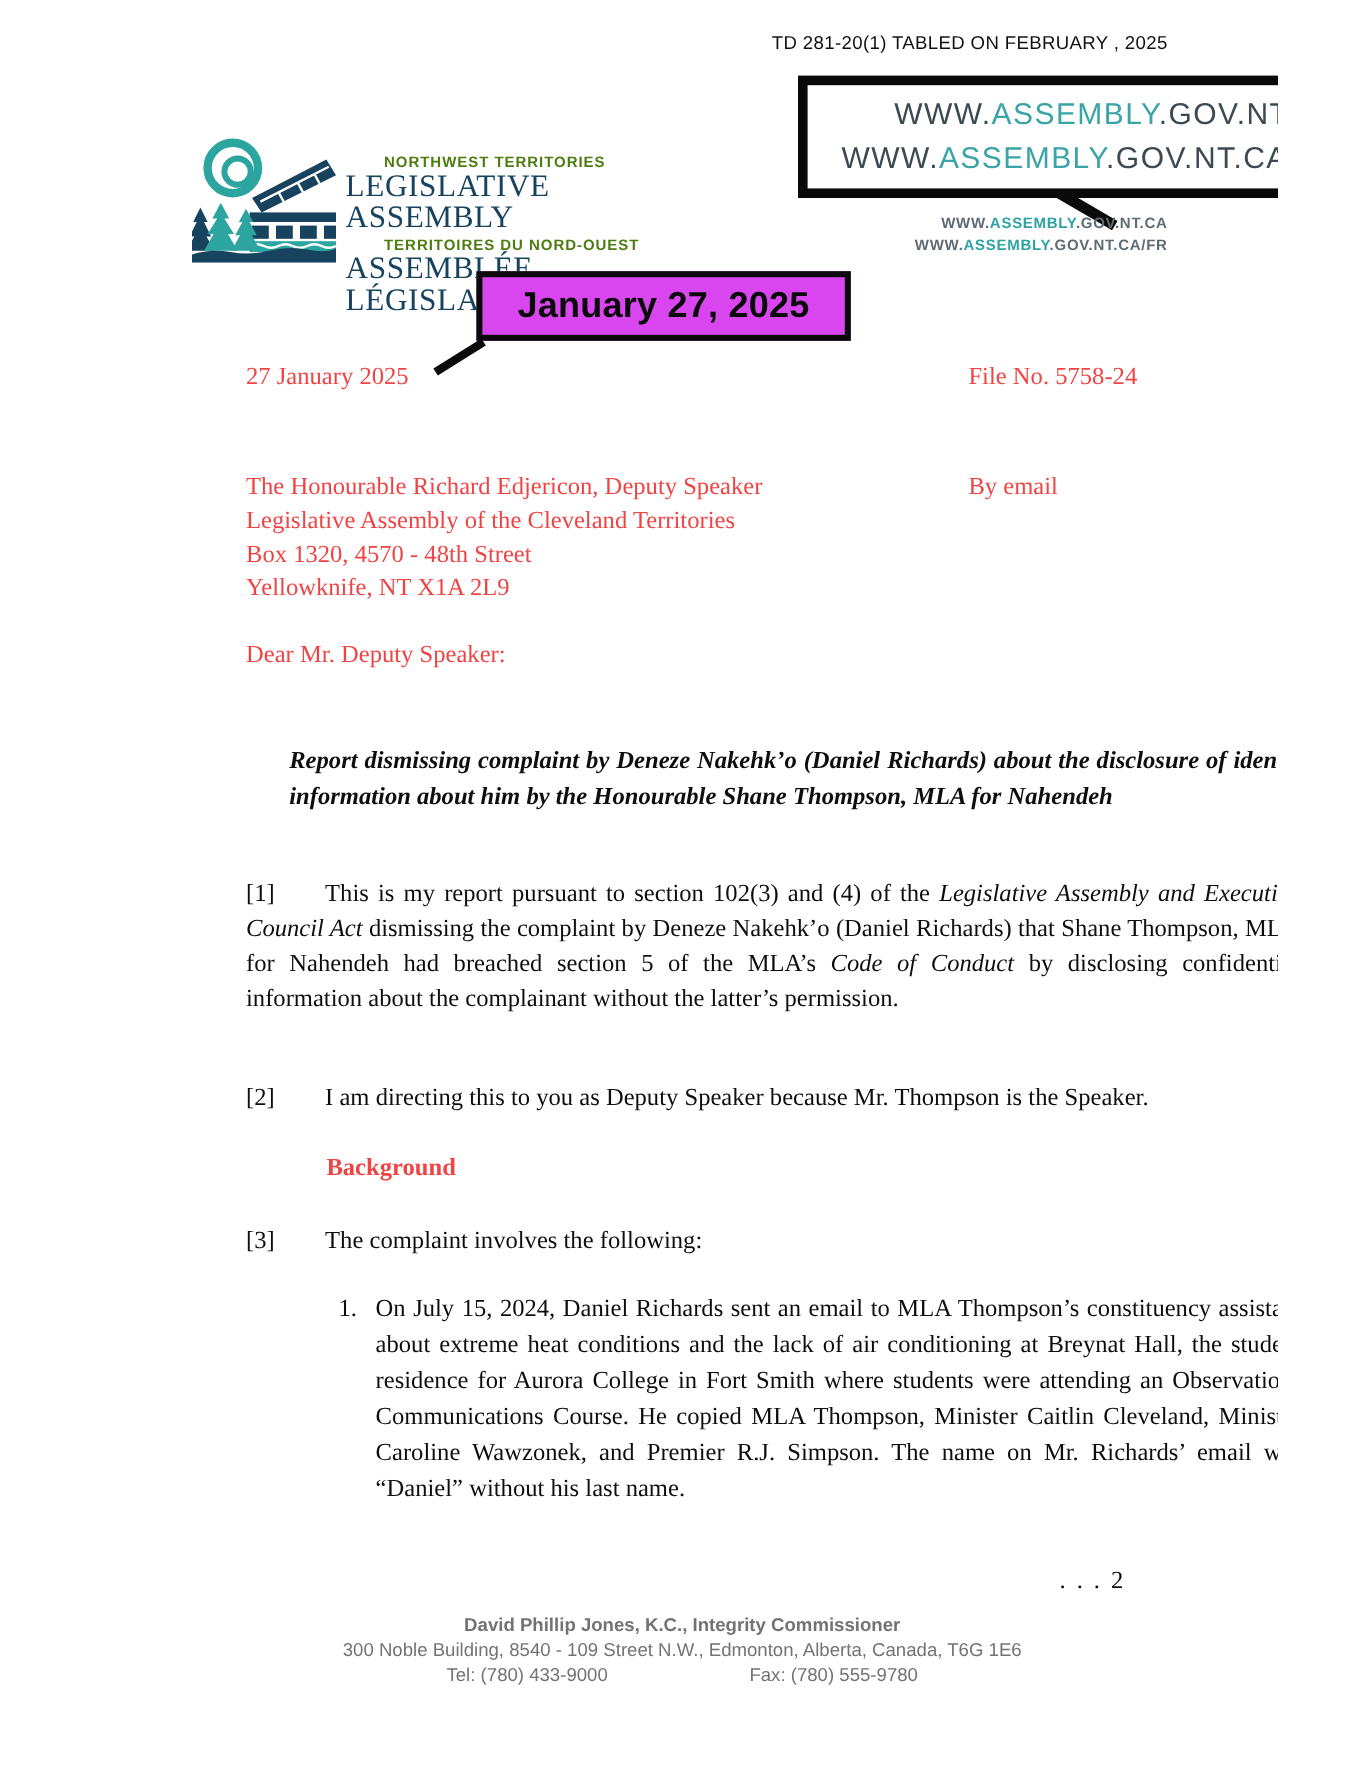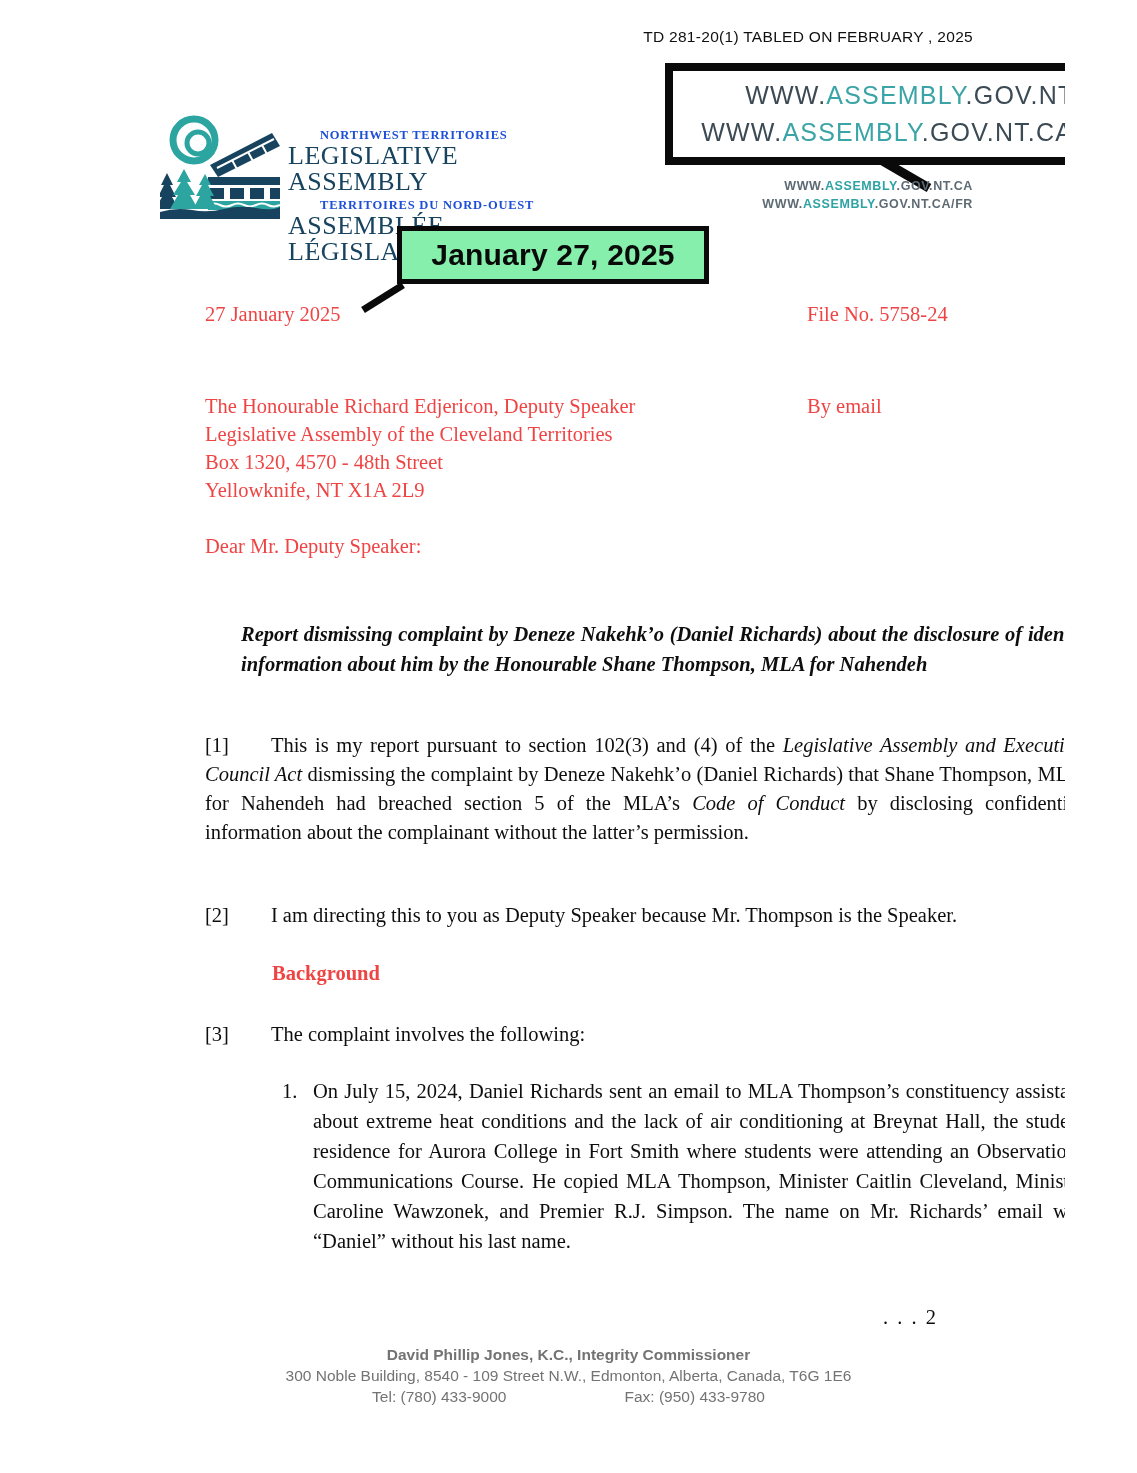"NORTHWEST TERRITORIES" .logo-sans { color: #1d4ed8 -> #4d7c0f; font-family: Liberation Serif, serif -> Liberation Sans, sans-serif }
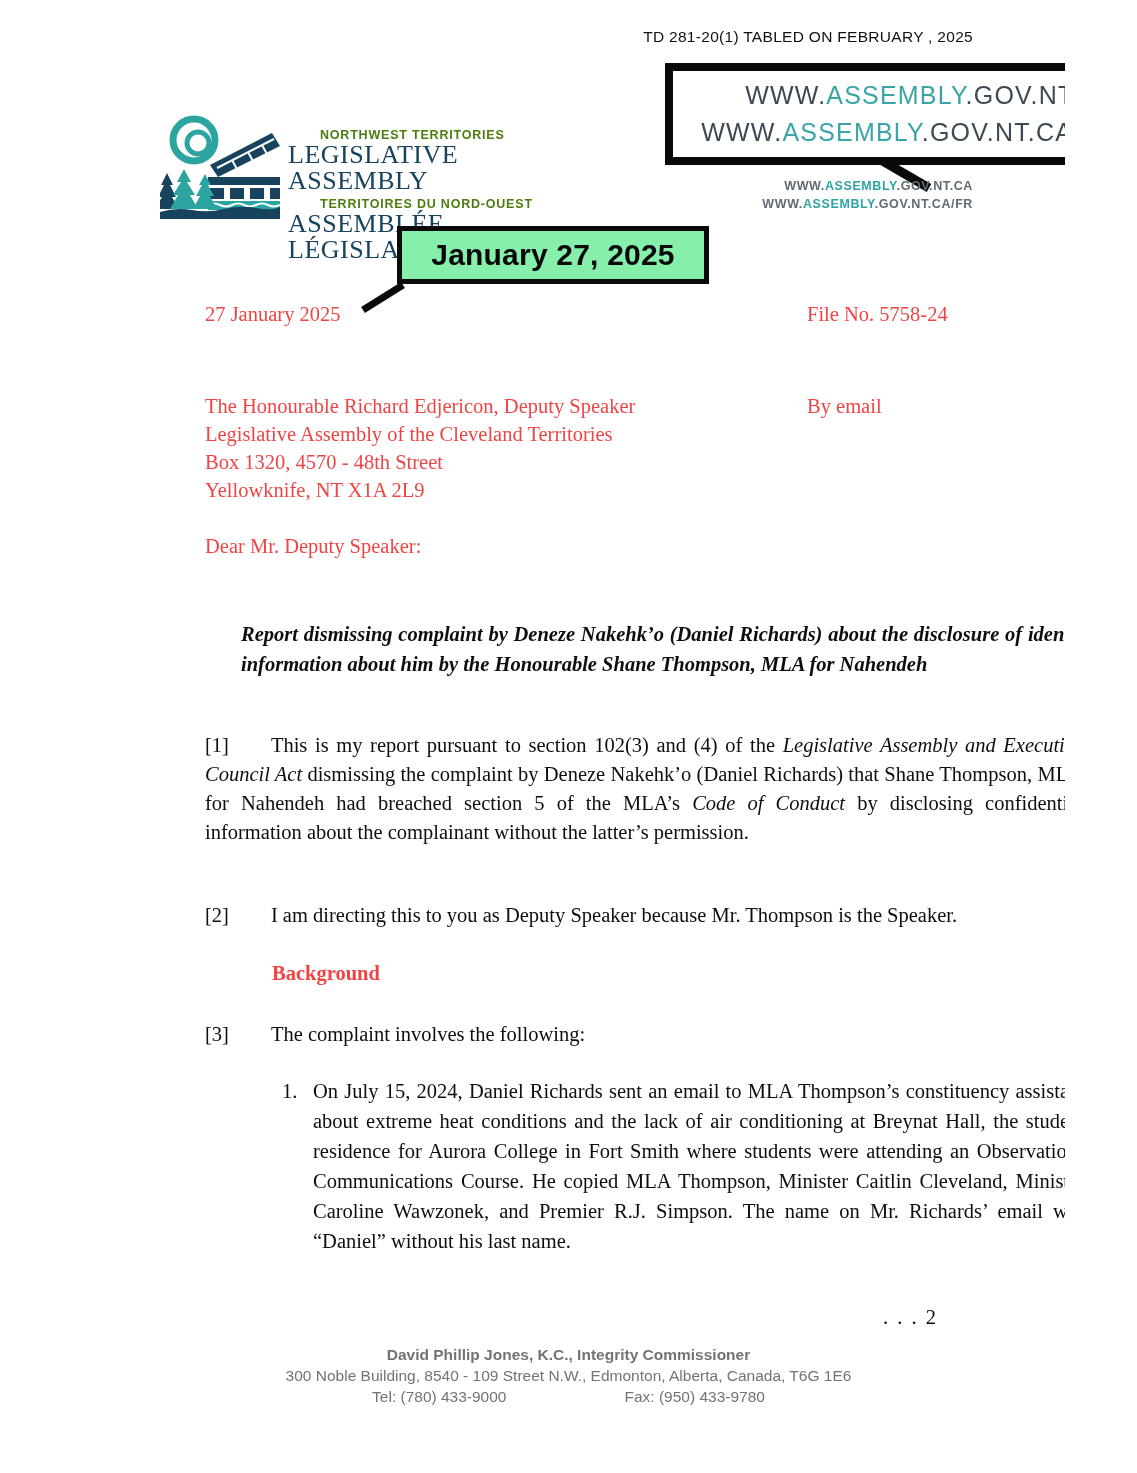"January 27, 2025" .jan-box { background: #86efac -> #d946ef }
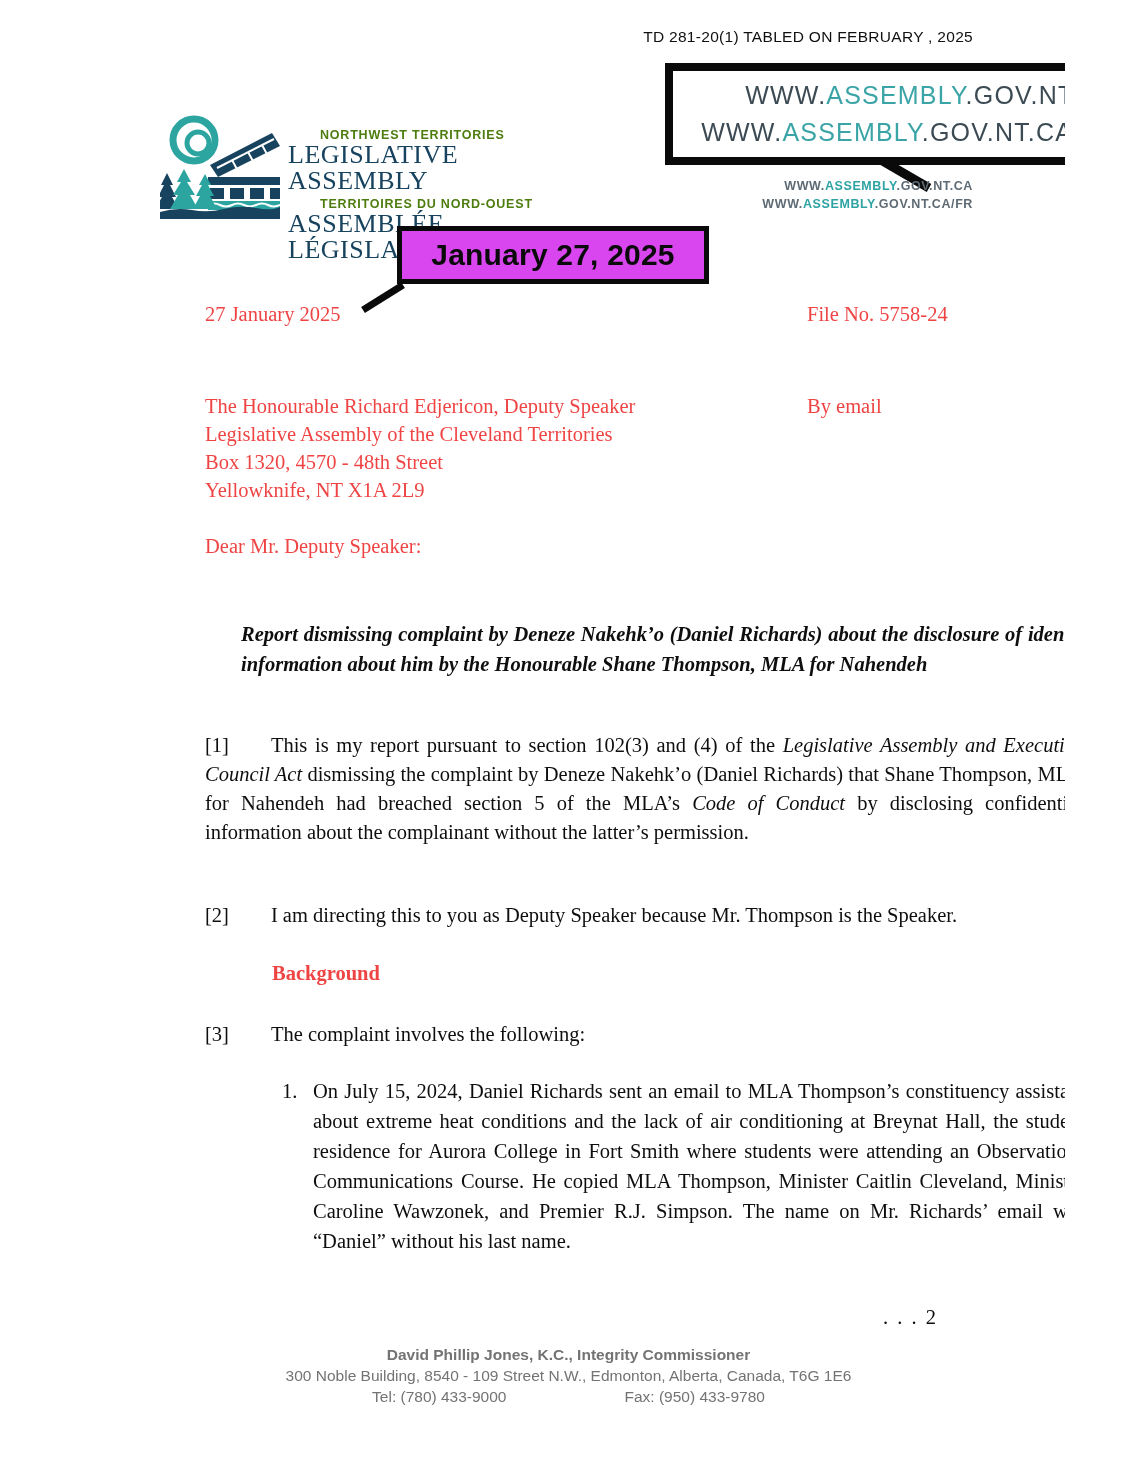"Fax: (950) 433-9780" span { text: 950) 433-9780 -> 780) 555-9780 }
